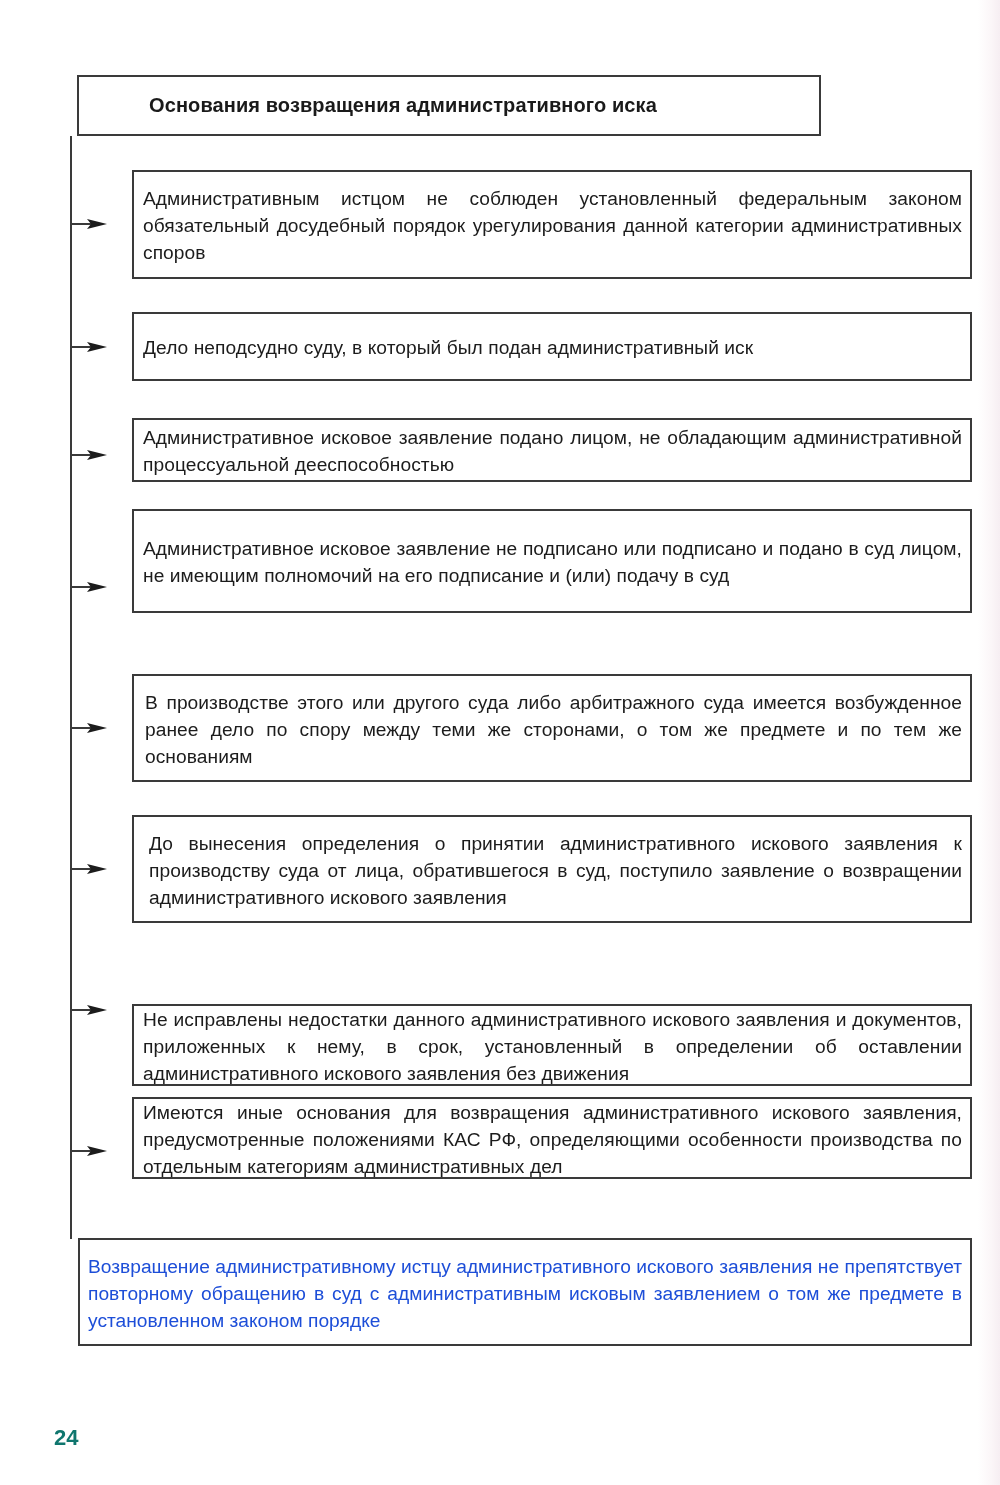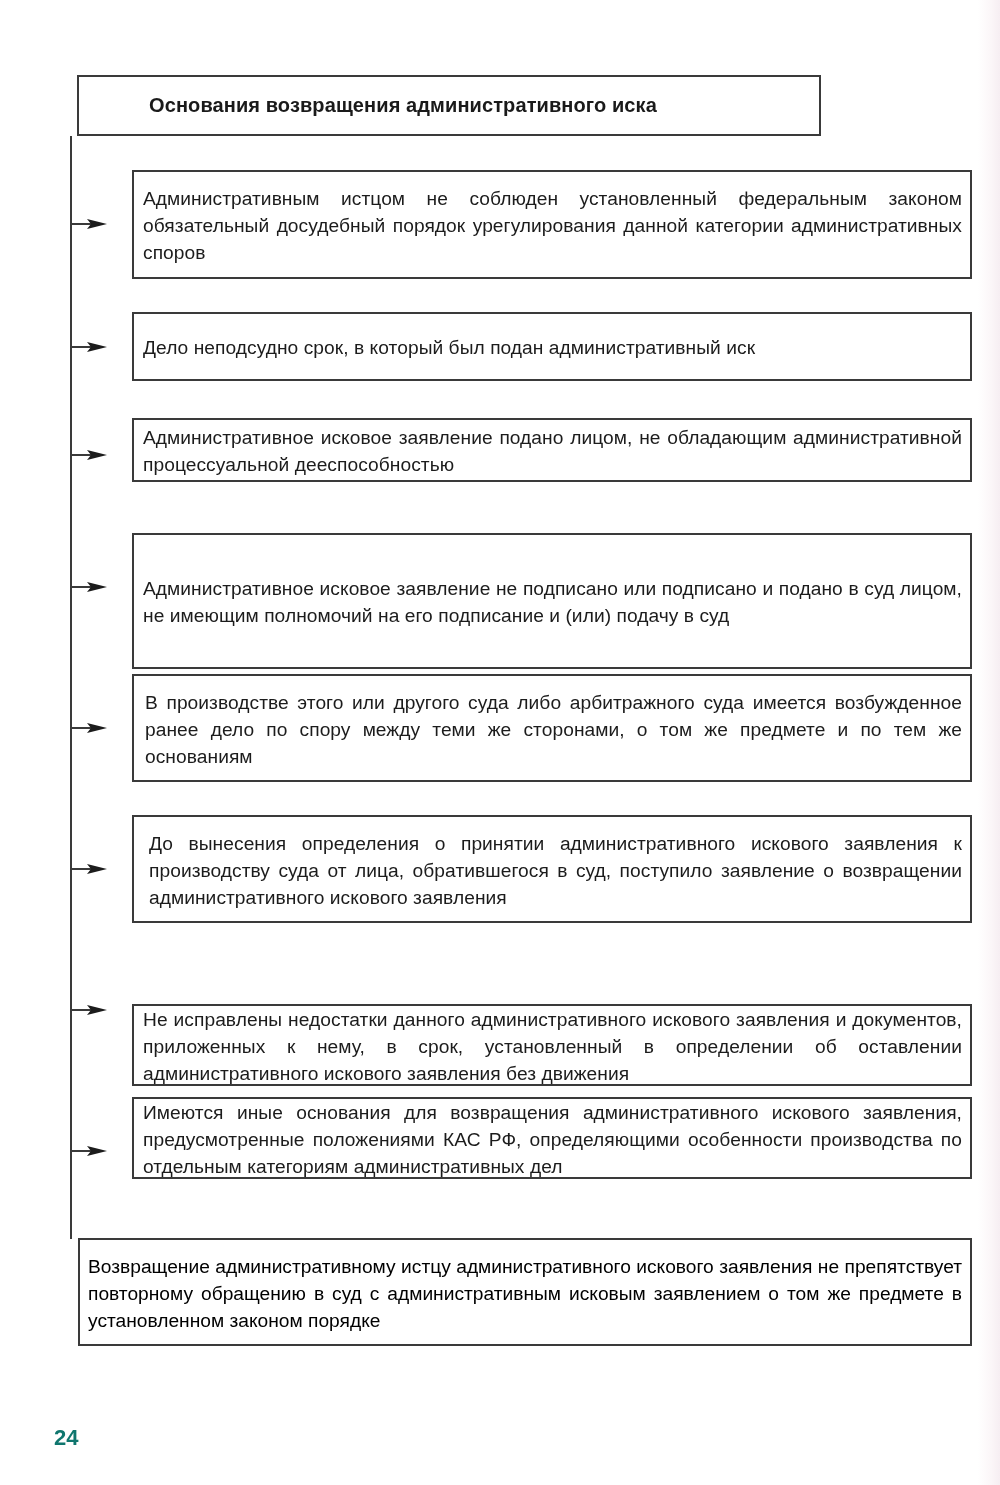"Дело неподсудно срок, в который" span.reason-text { text: срок -> суду }
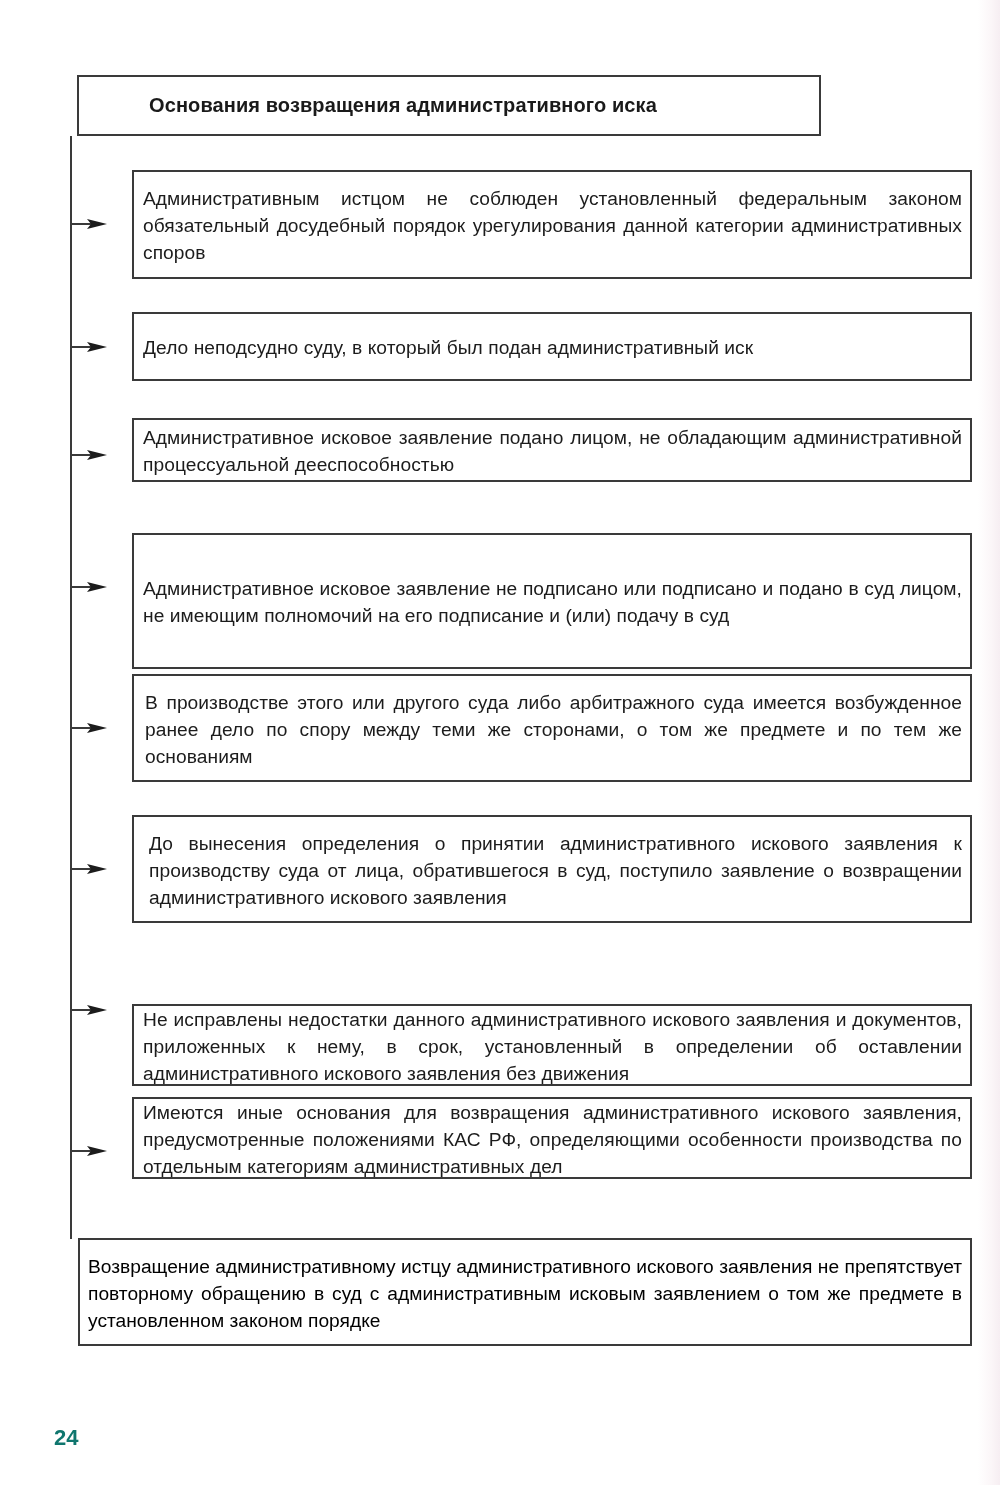"Административное исковое заявление не" div.box { height: 136px -> 104px; top: 533px -> 509px }
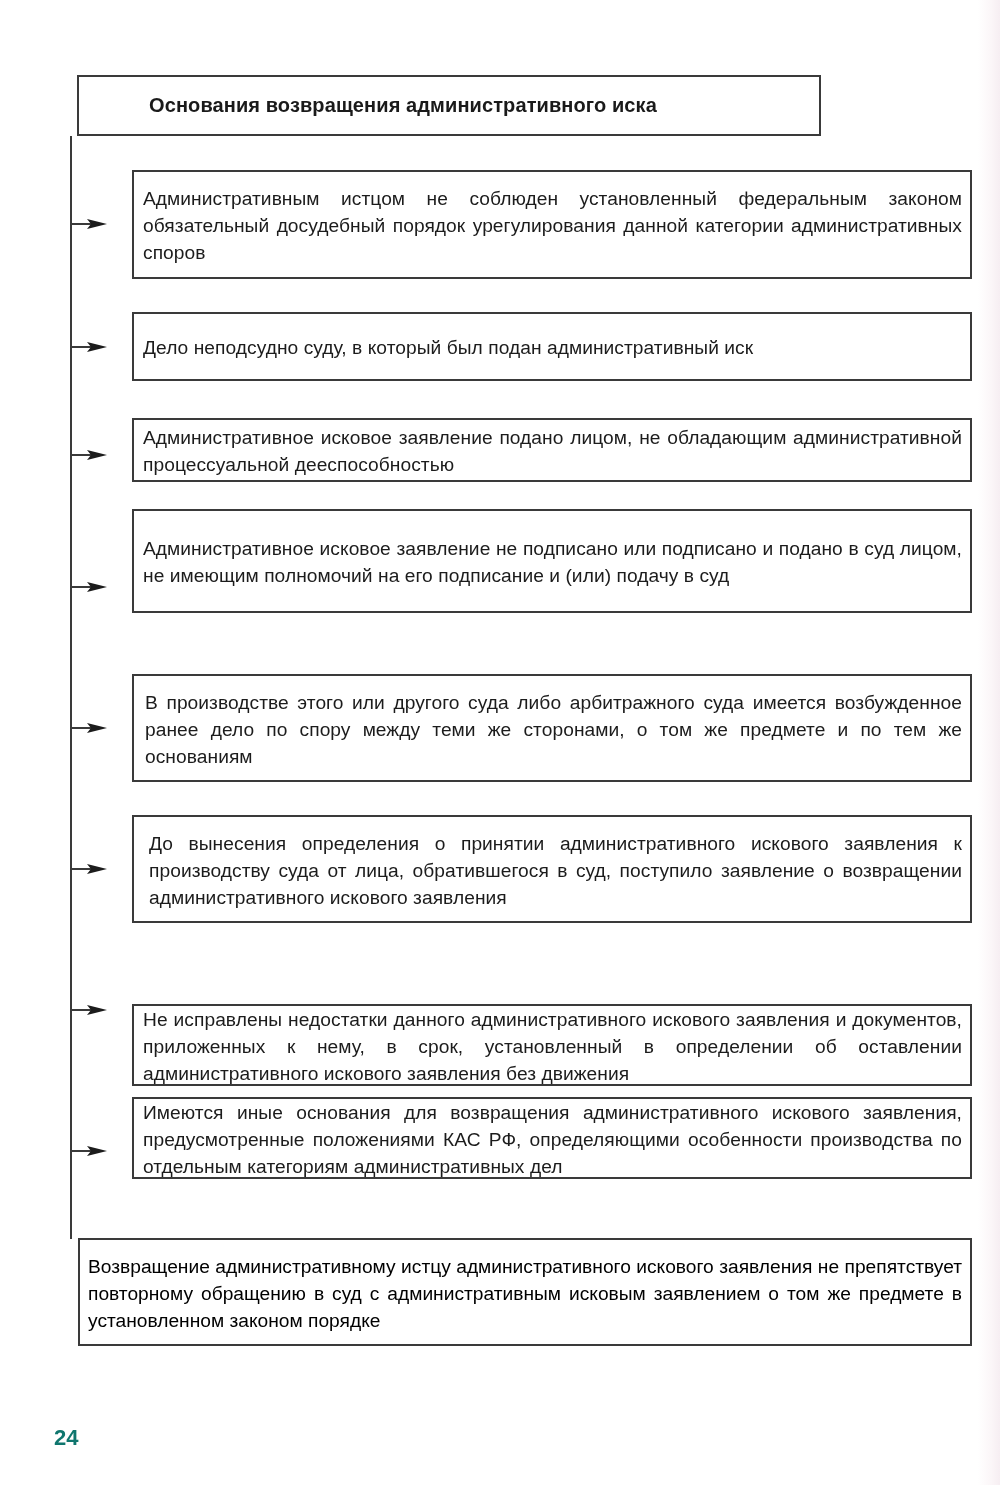"Возвращение административному истцу" .note-text { color: #000000 -> #1d4ed8 }
